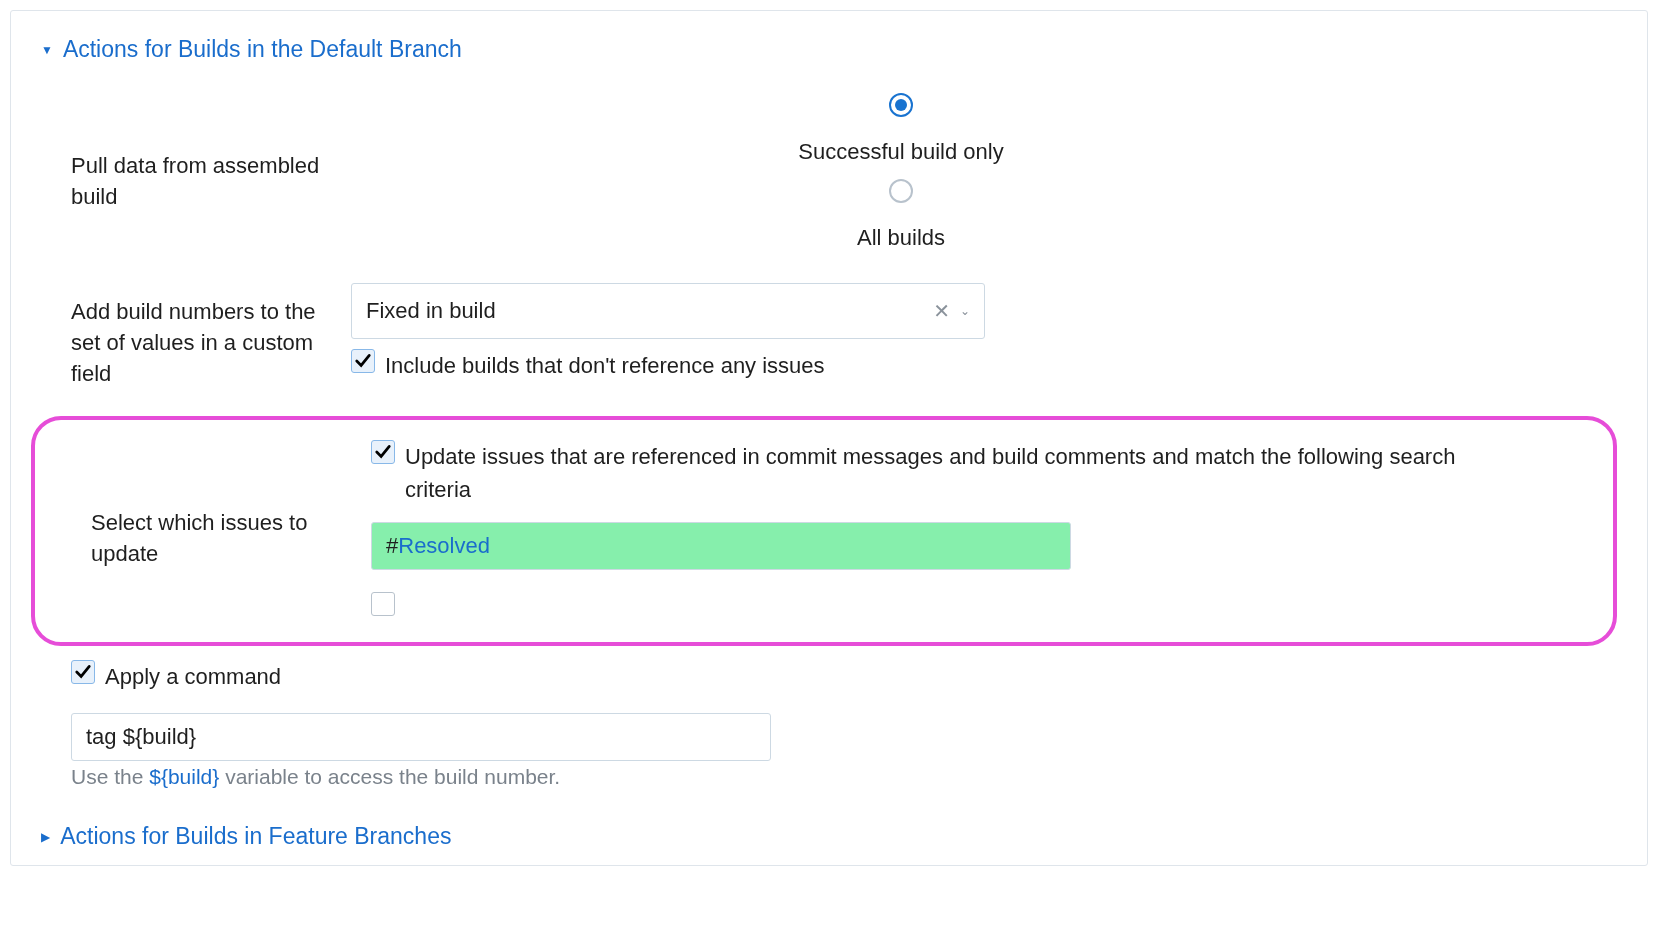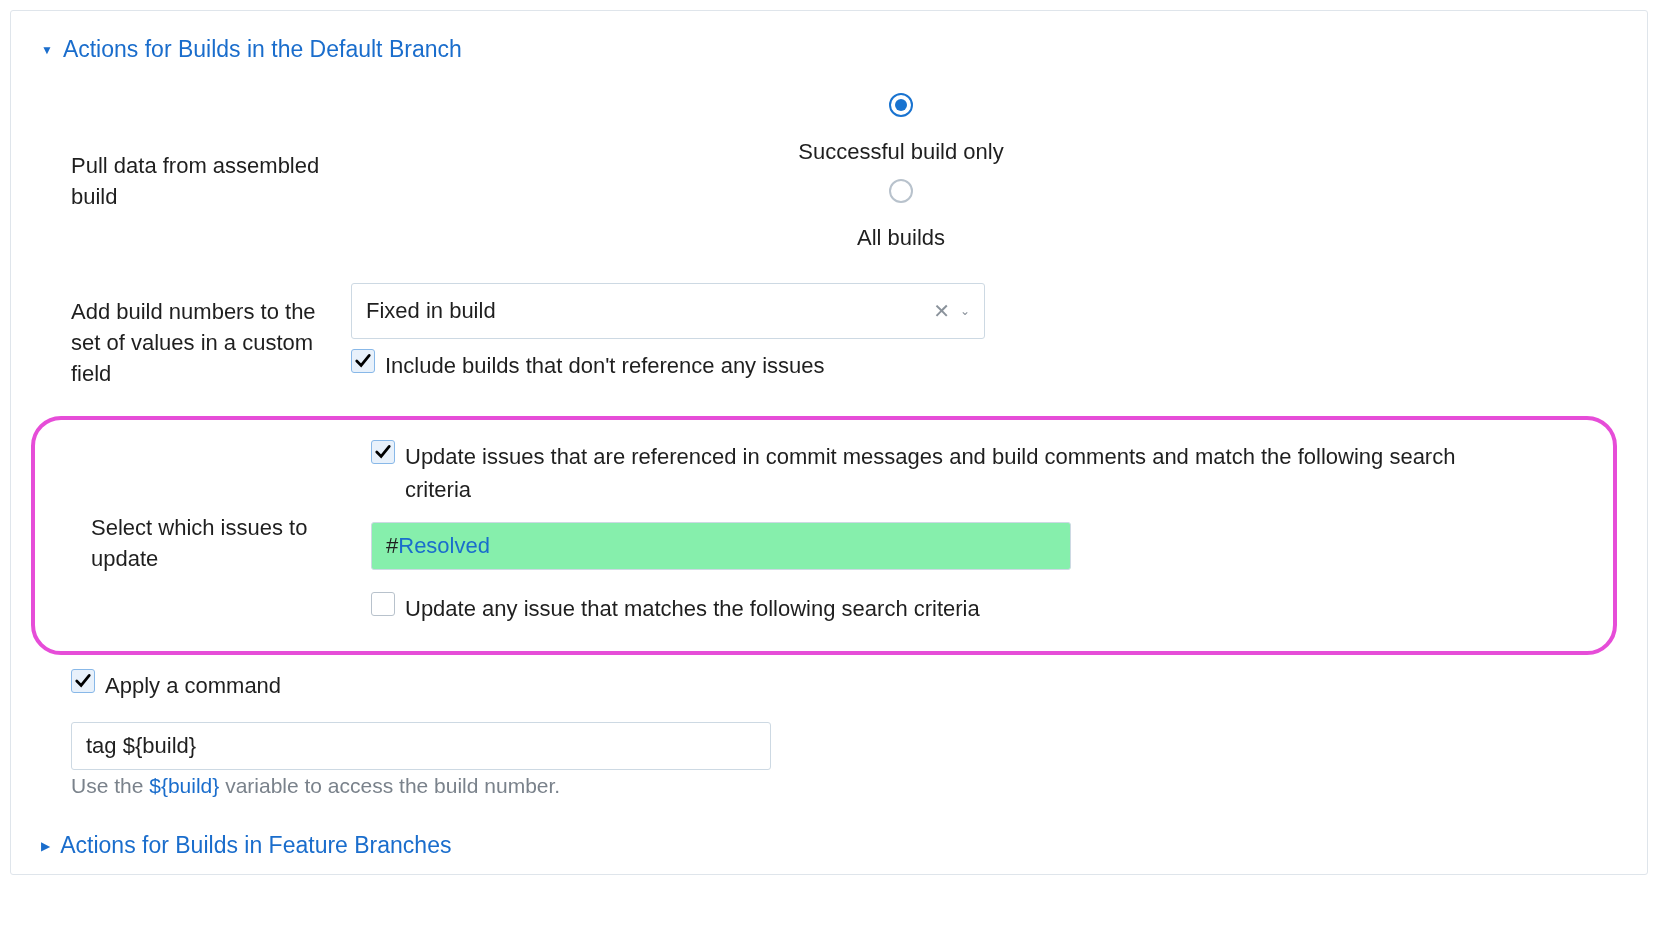"Update any issue that matches" span.checkbox-label { html: <span>Update any issue that matches the following search criteria</span> -> none }
